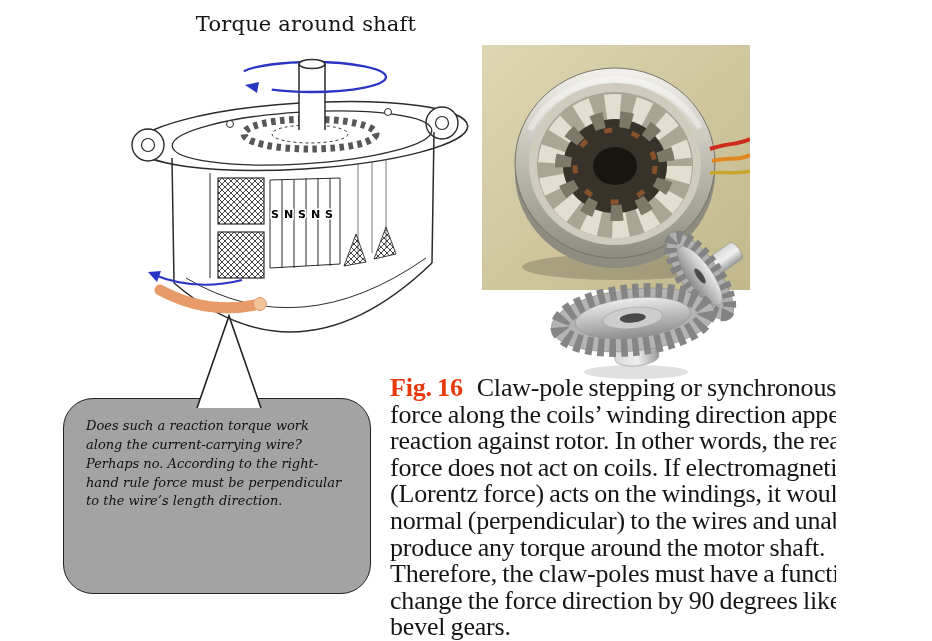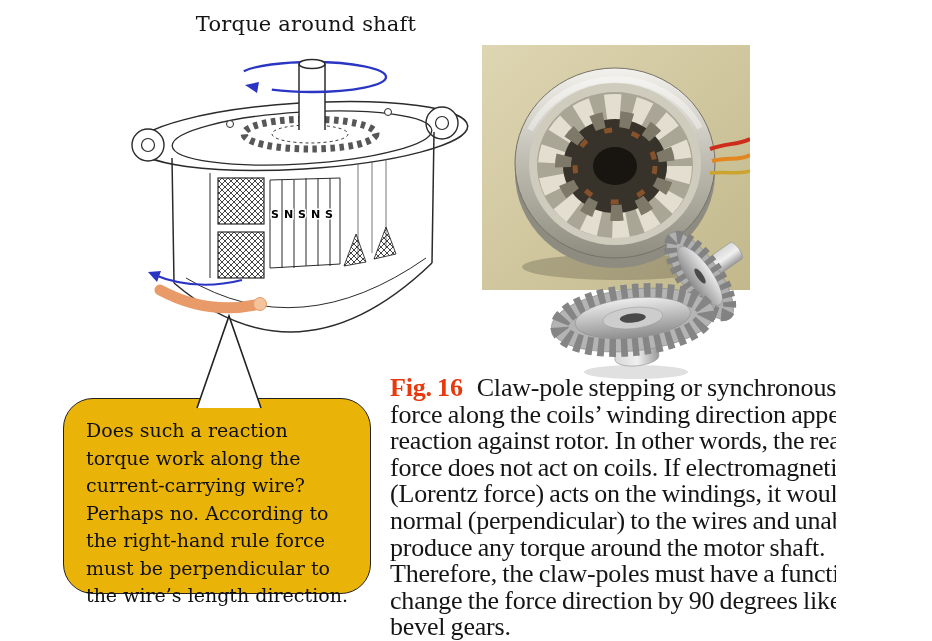"Does such a reaction torque" .bubble { background: #eab308 -> #a3a3a3; font-size: 19px -> 13px; font-style: none -> italic }
